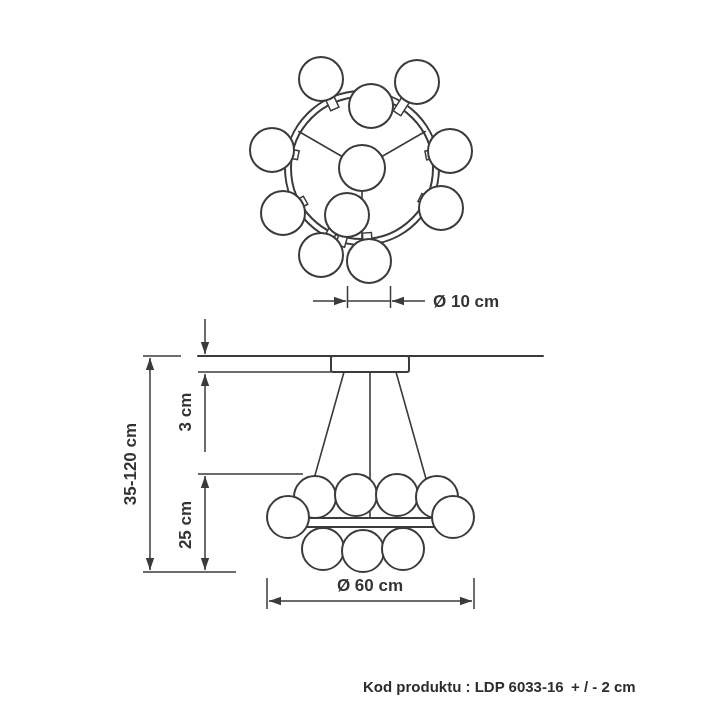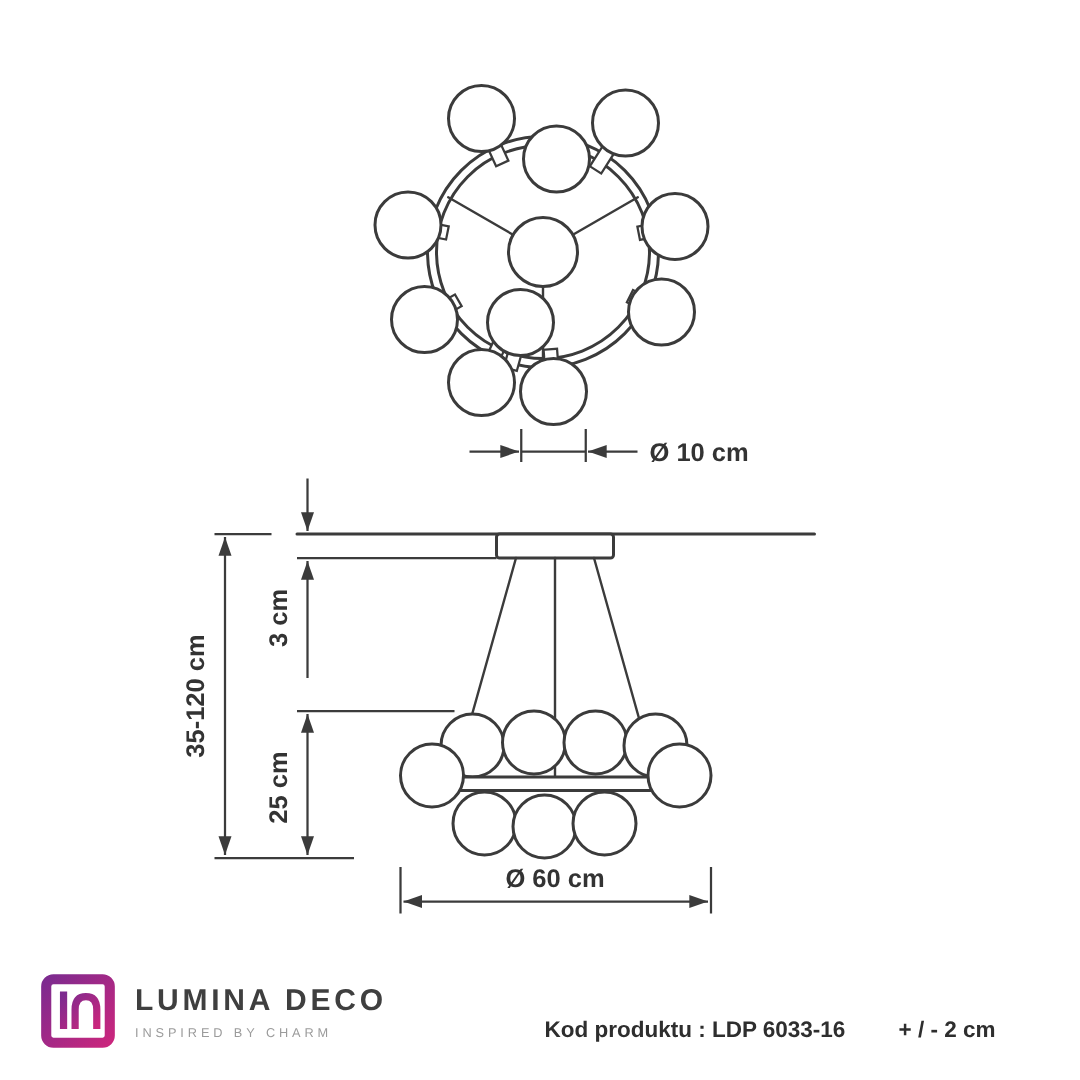"LUMINA DECO" div.brand { html: <div> <svg> <defs> <linearGradient> <stop></stop> <stop></stop> </linearGradient> </defs> <rect></rect> <path></path> </svg> <div> <div>LUMINA DECO</div> <div>INSPIRED BY CHARM</div> </div> </div> -> none }
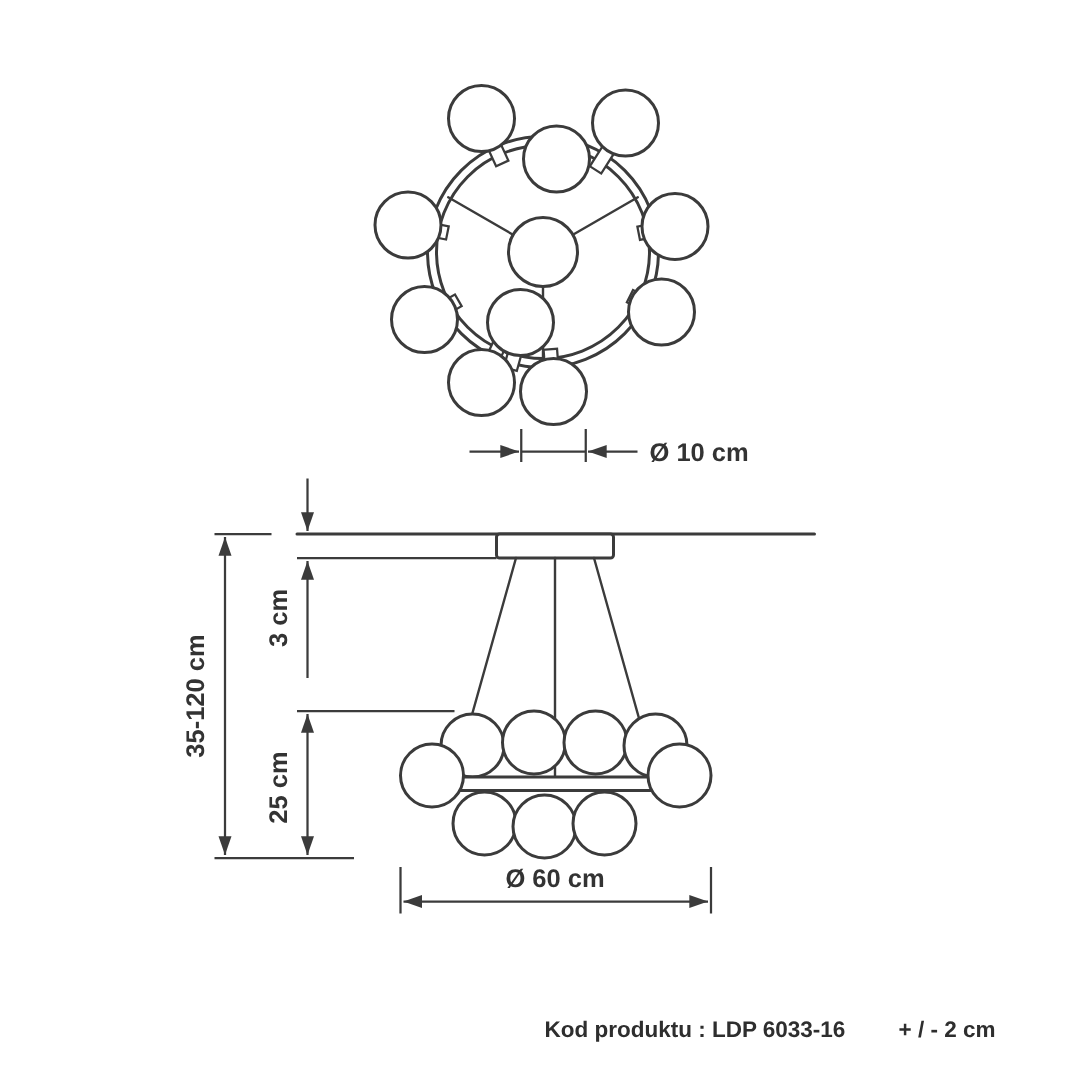"+ / - 2 cm" .tolerance { left: 599px -> 571px }
